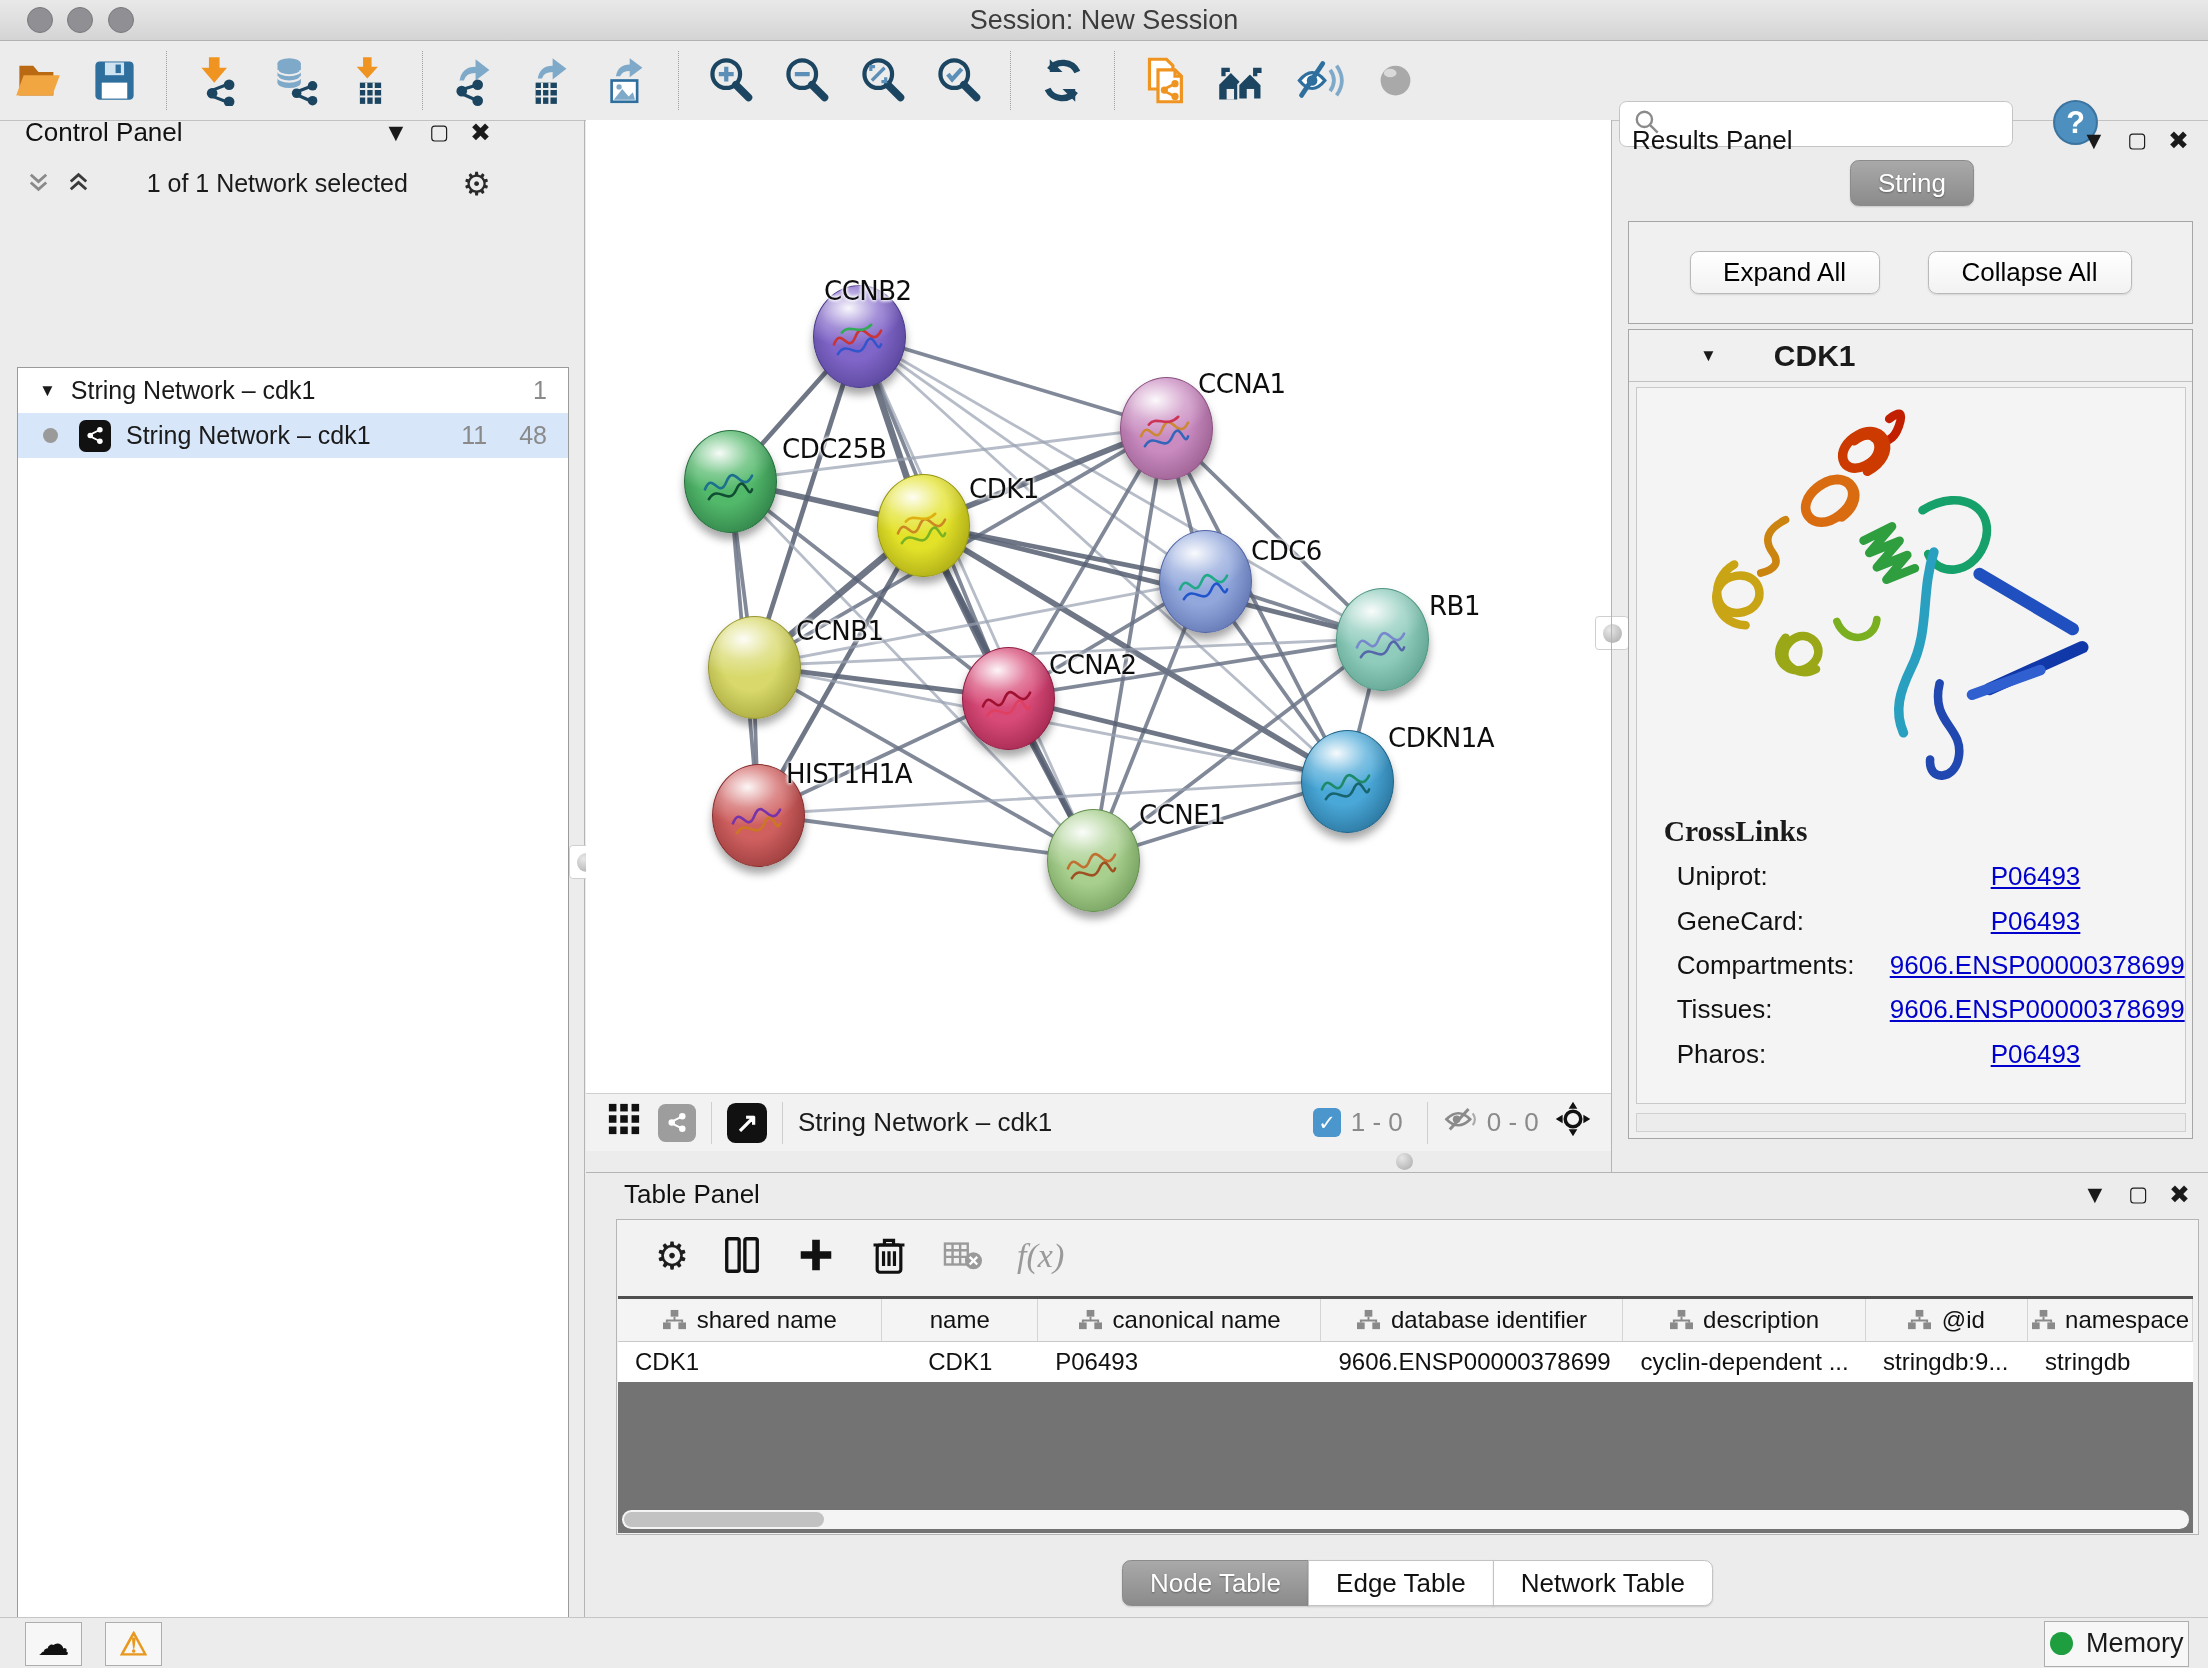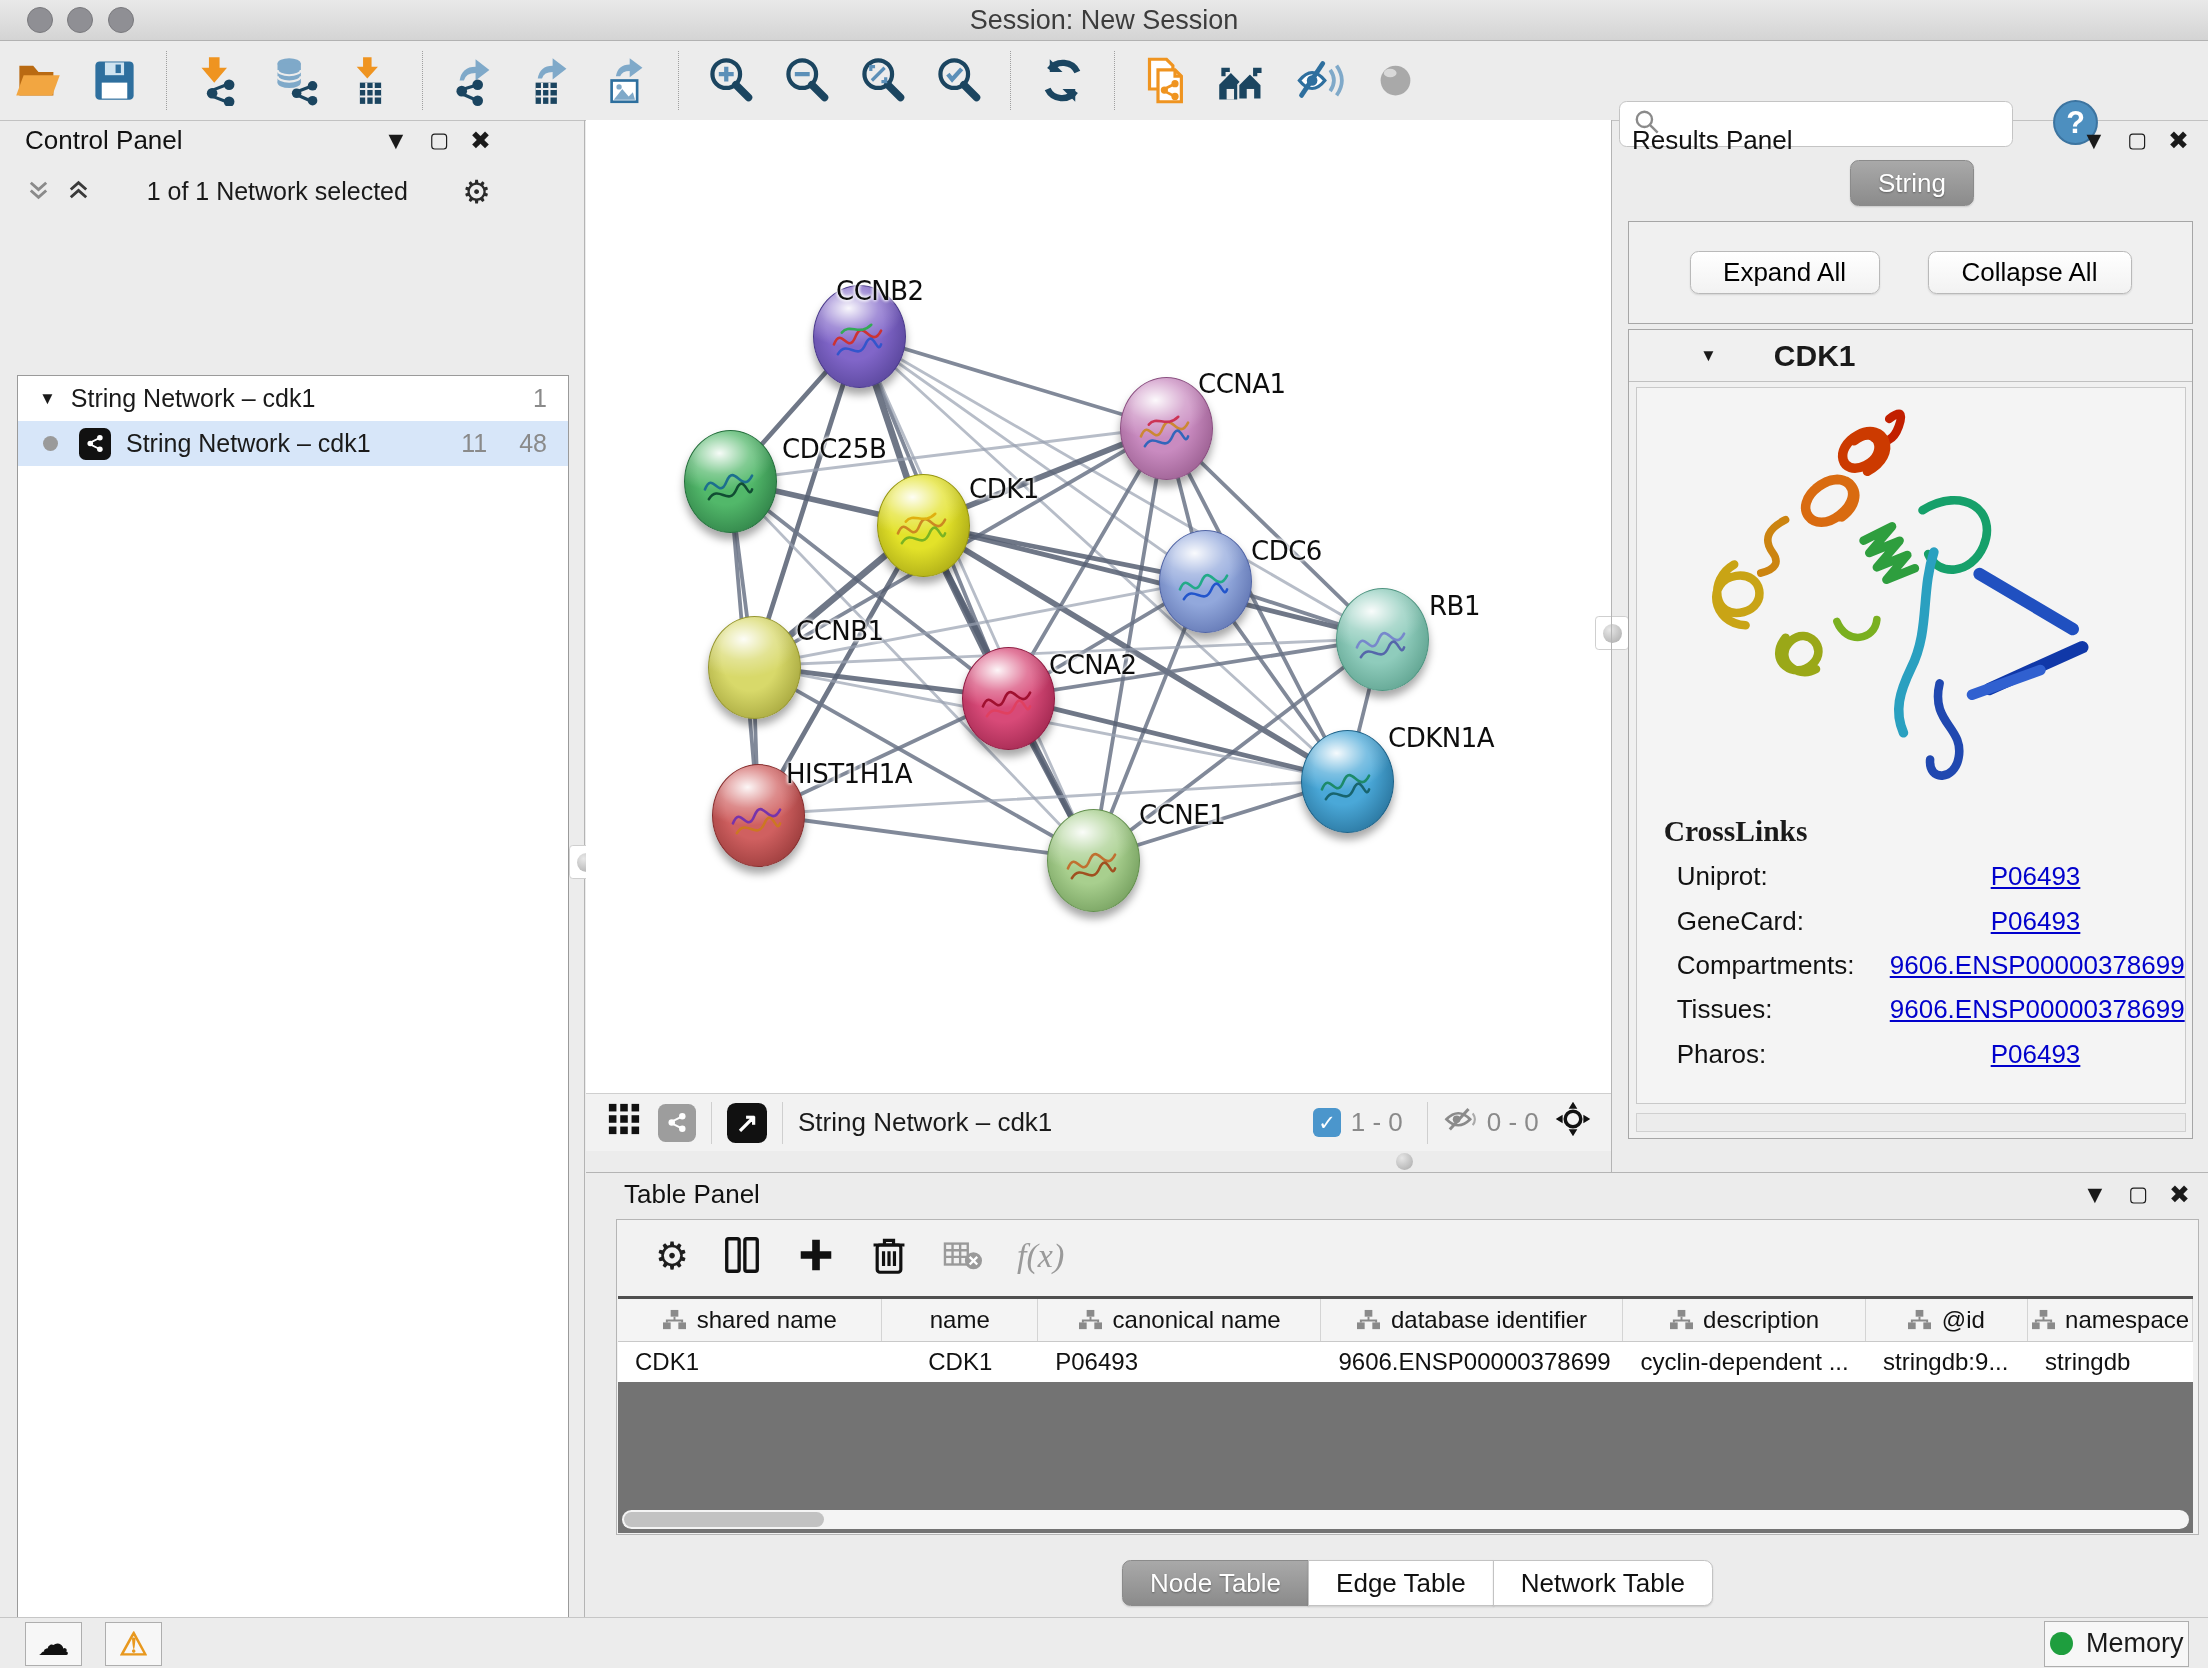"Control Panel" div.abs { top: 120px -> 112px }
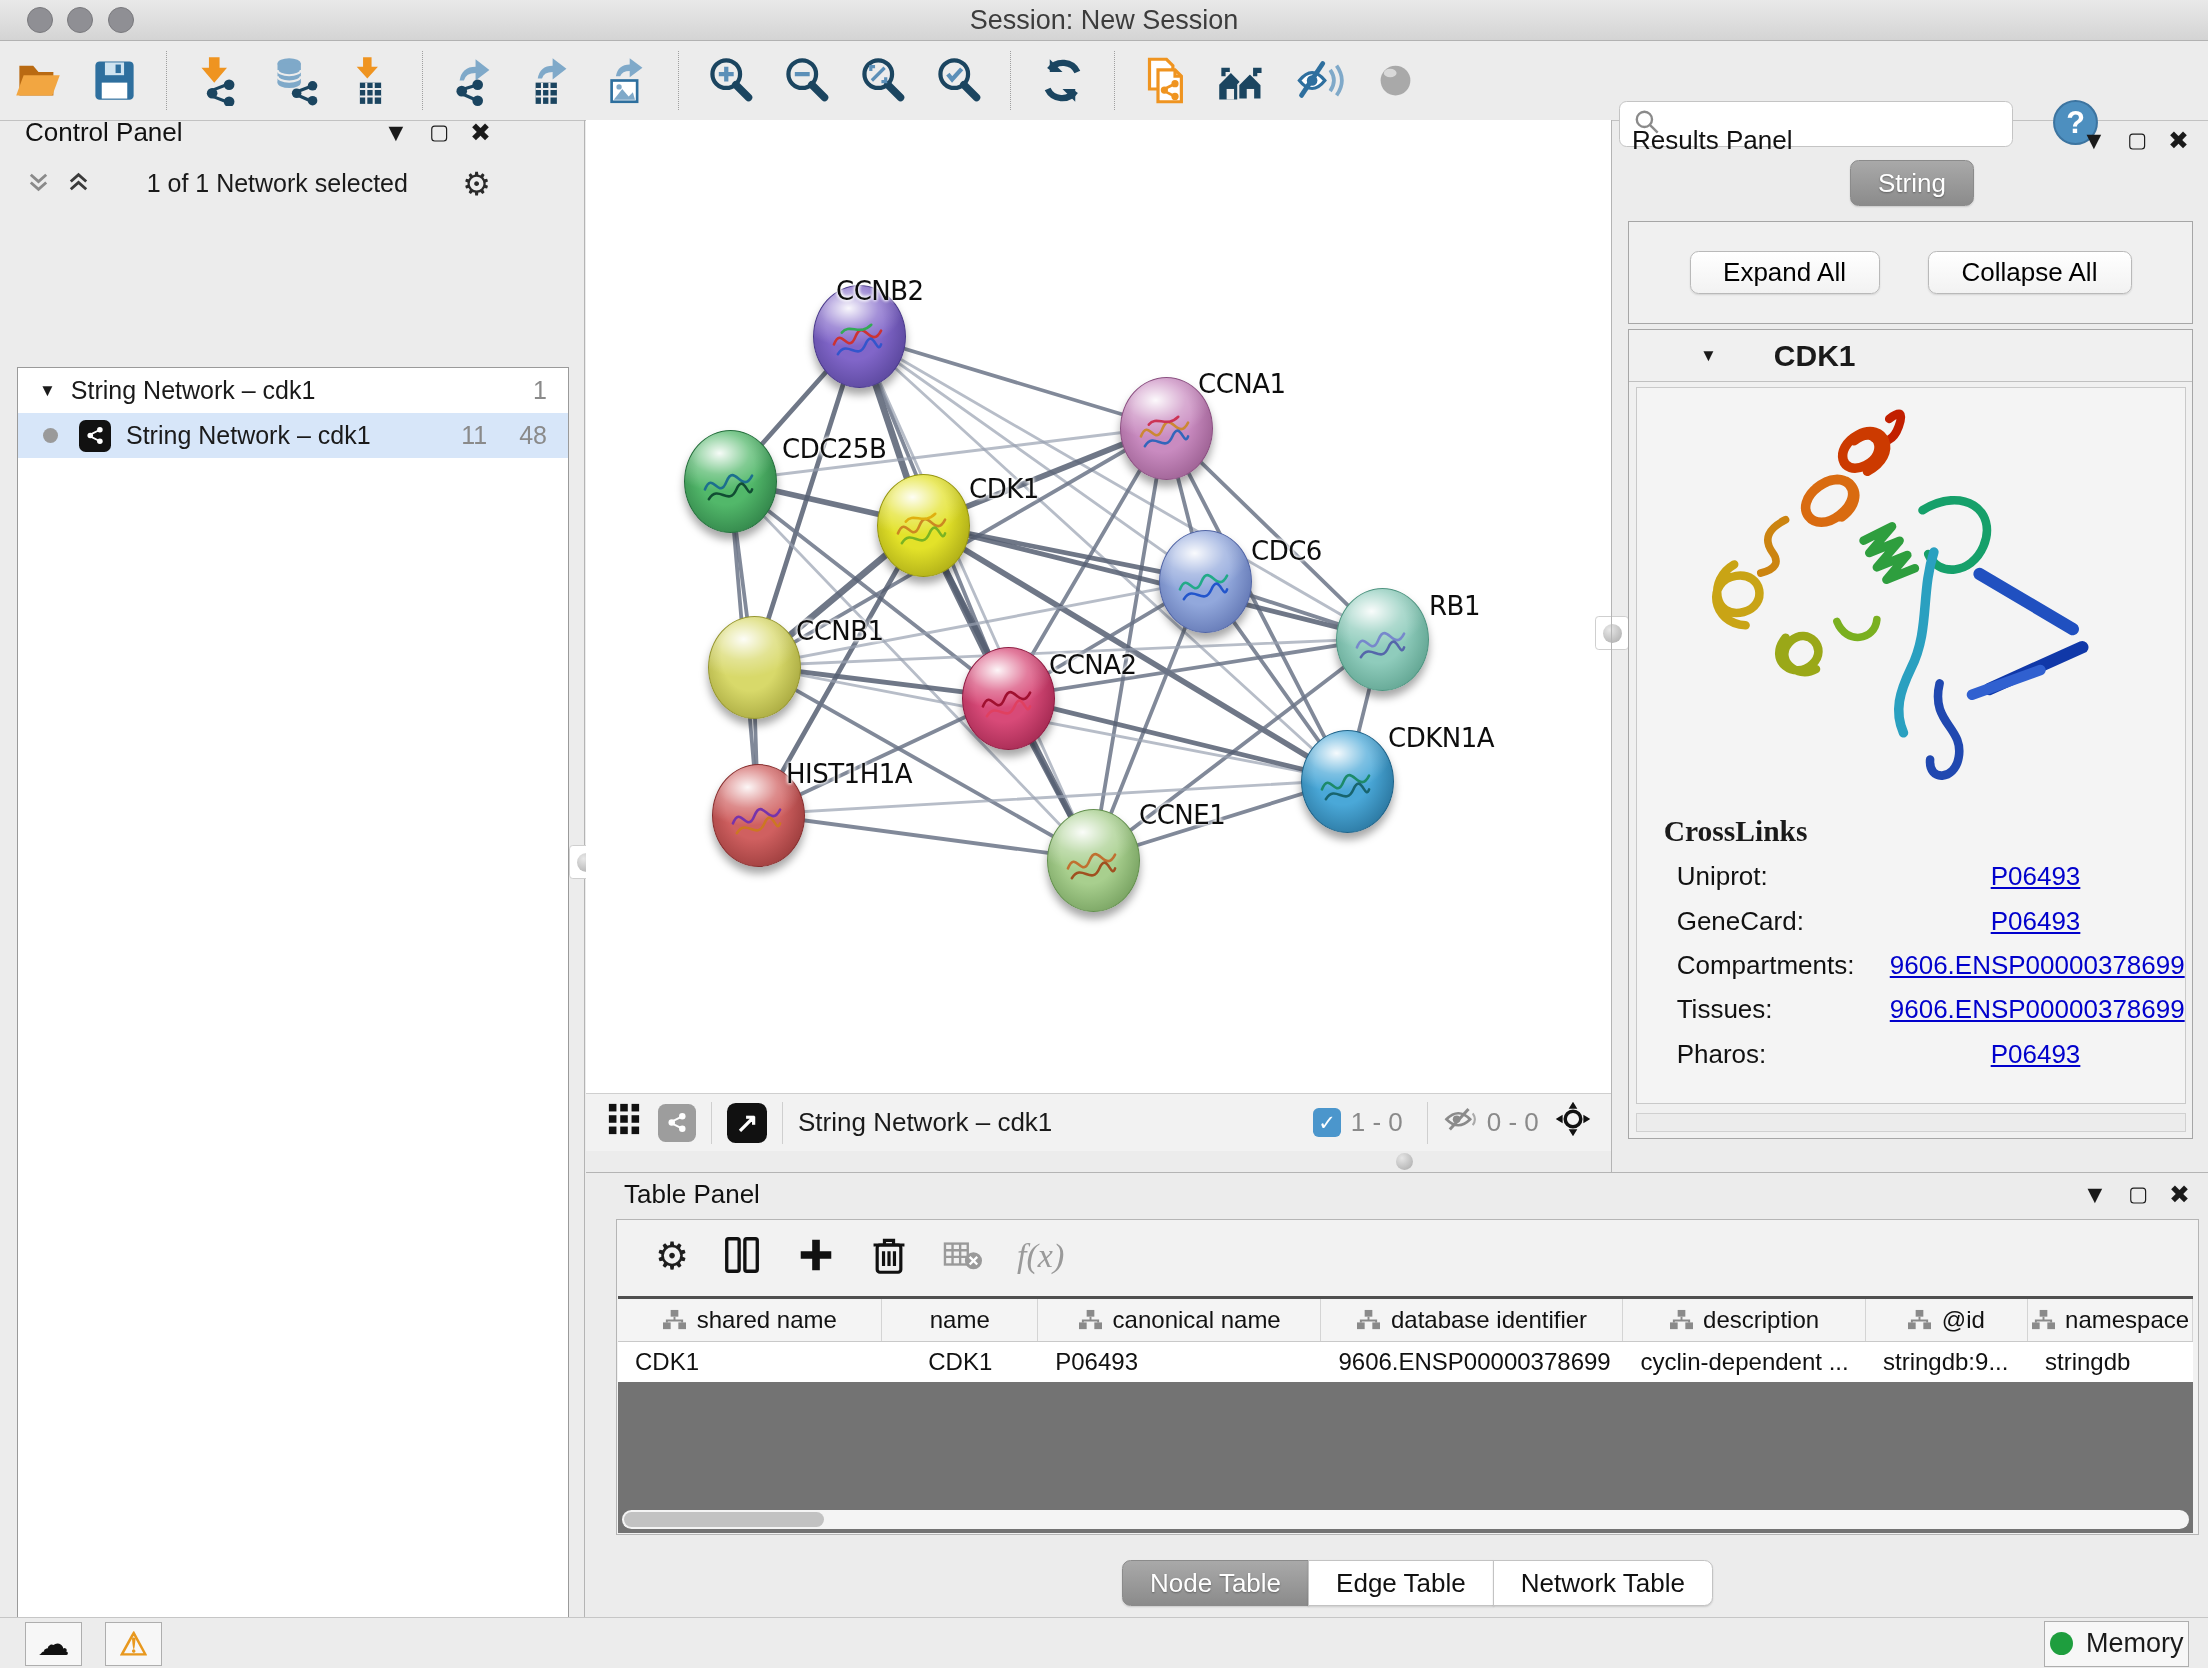"CCNB2" div.node-label { left: 250px -> 238px }
